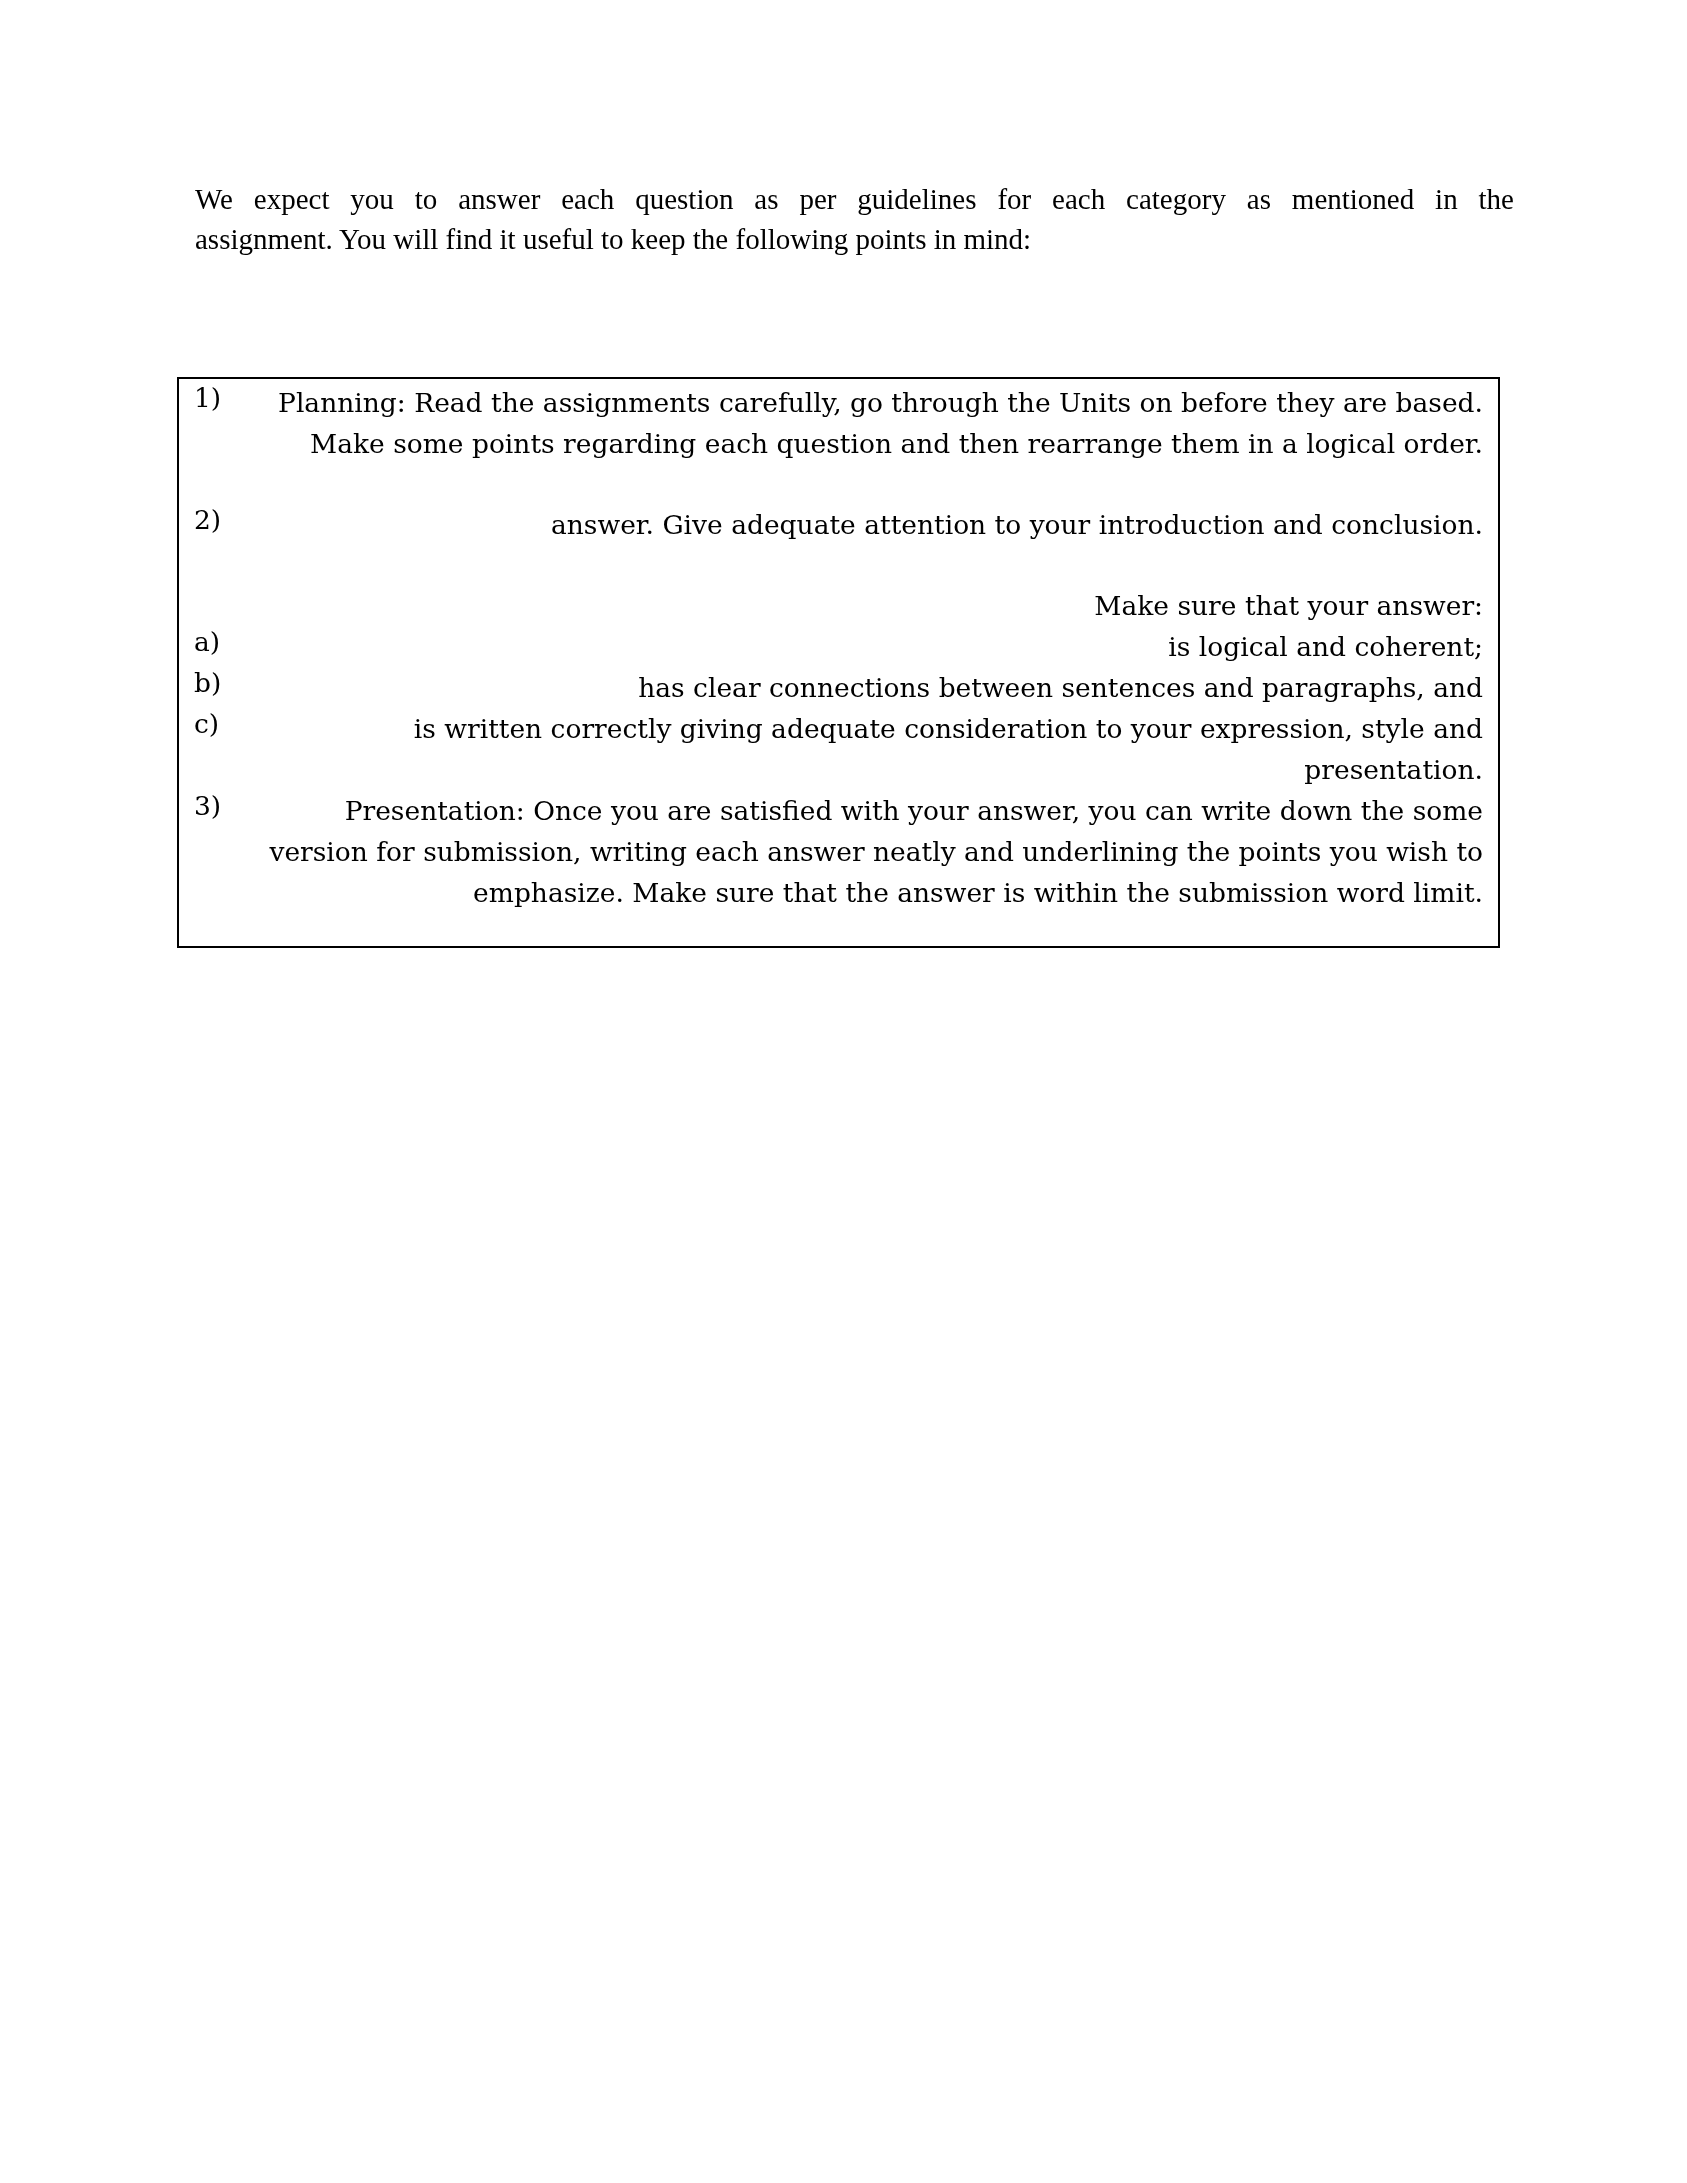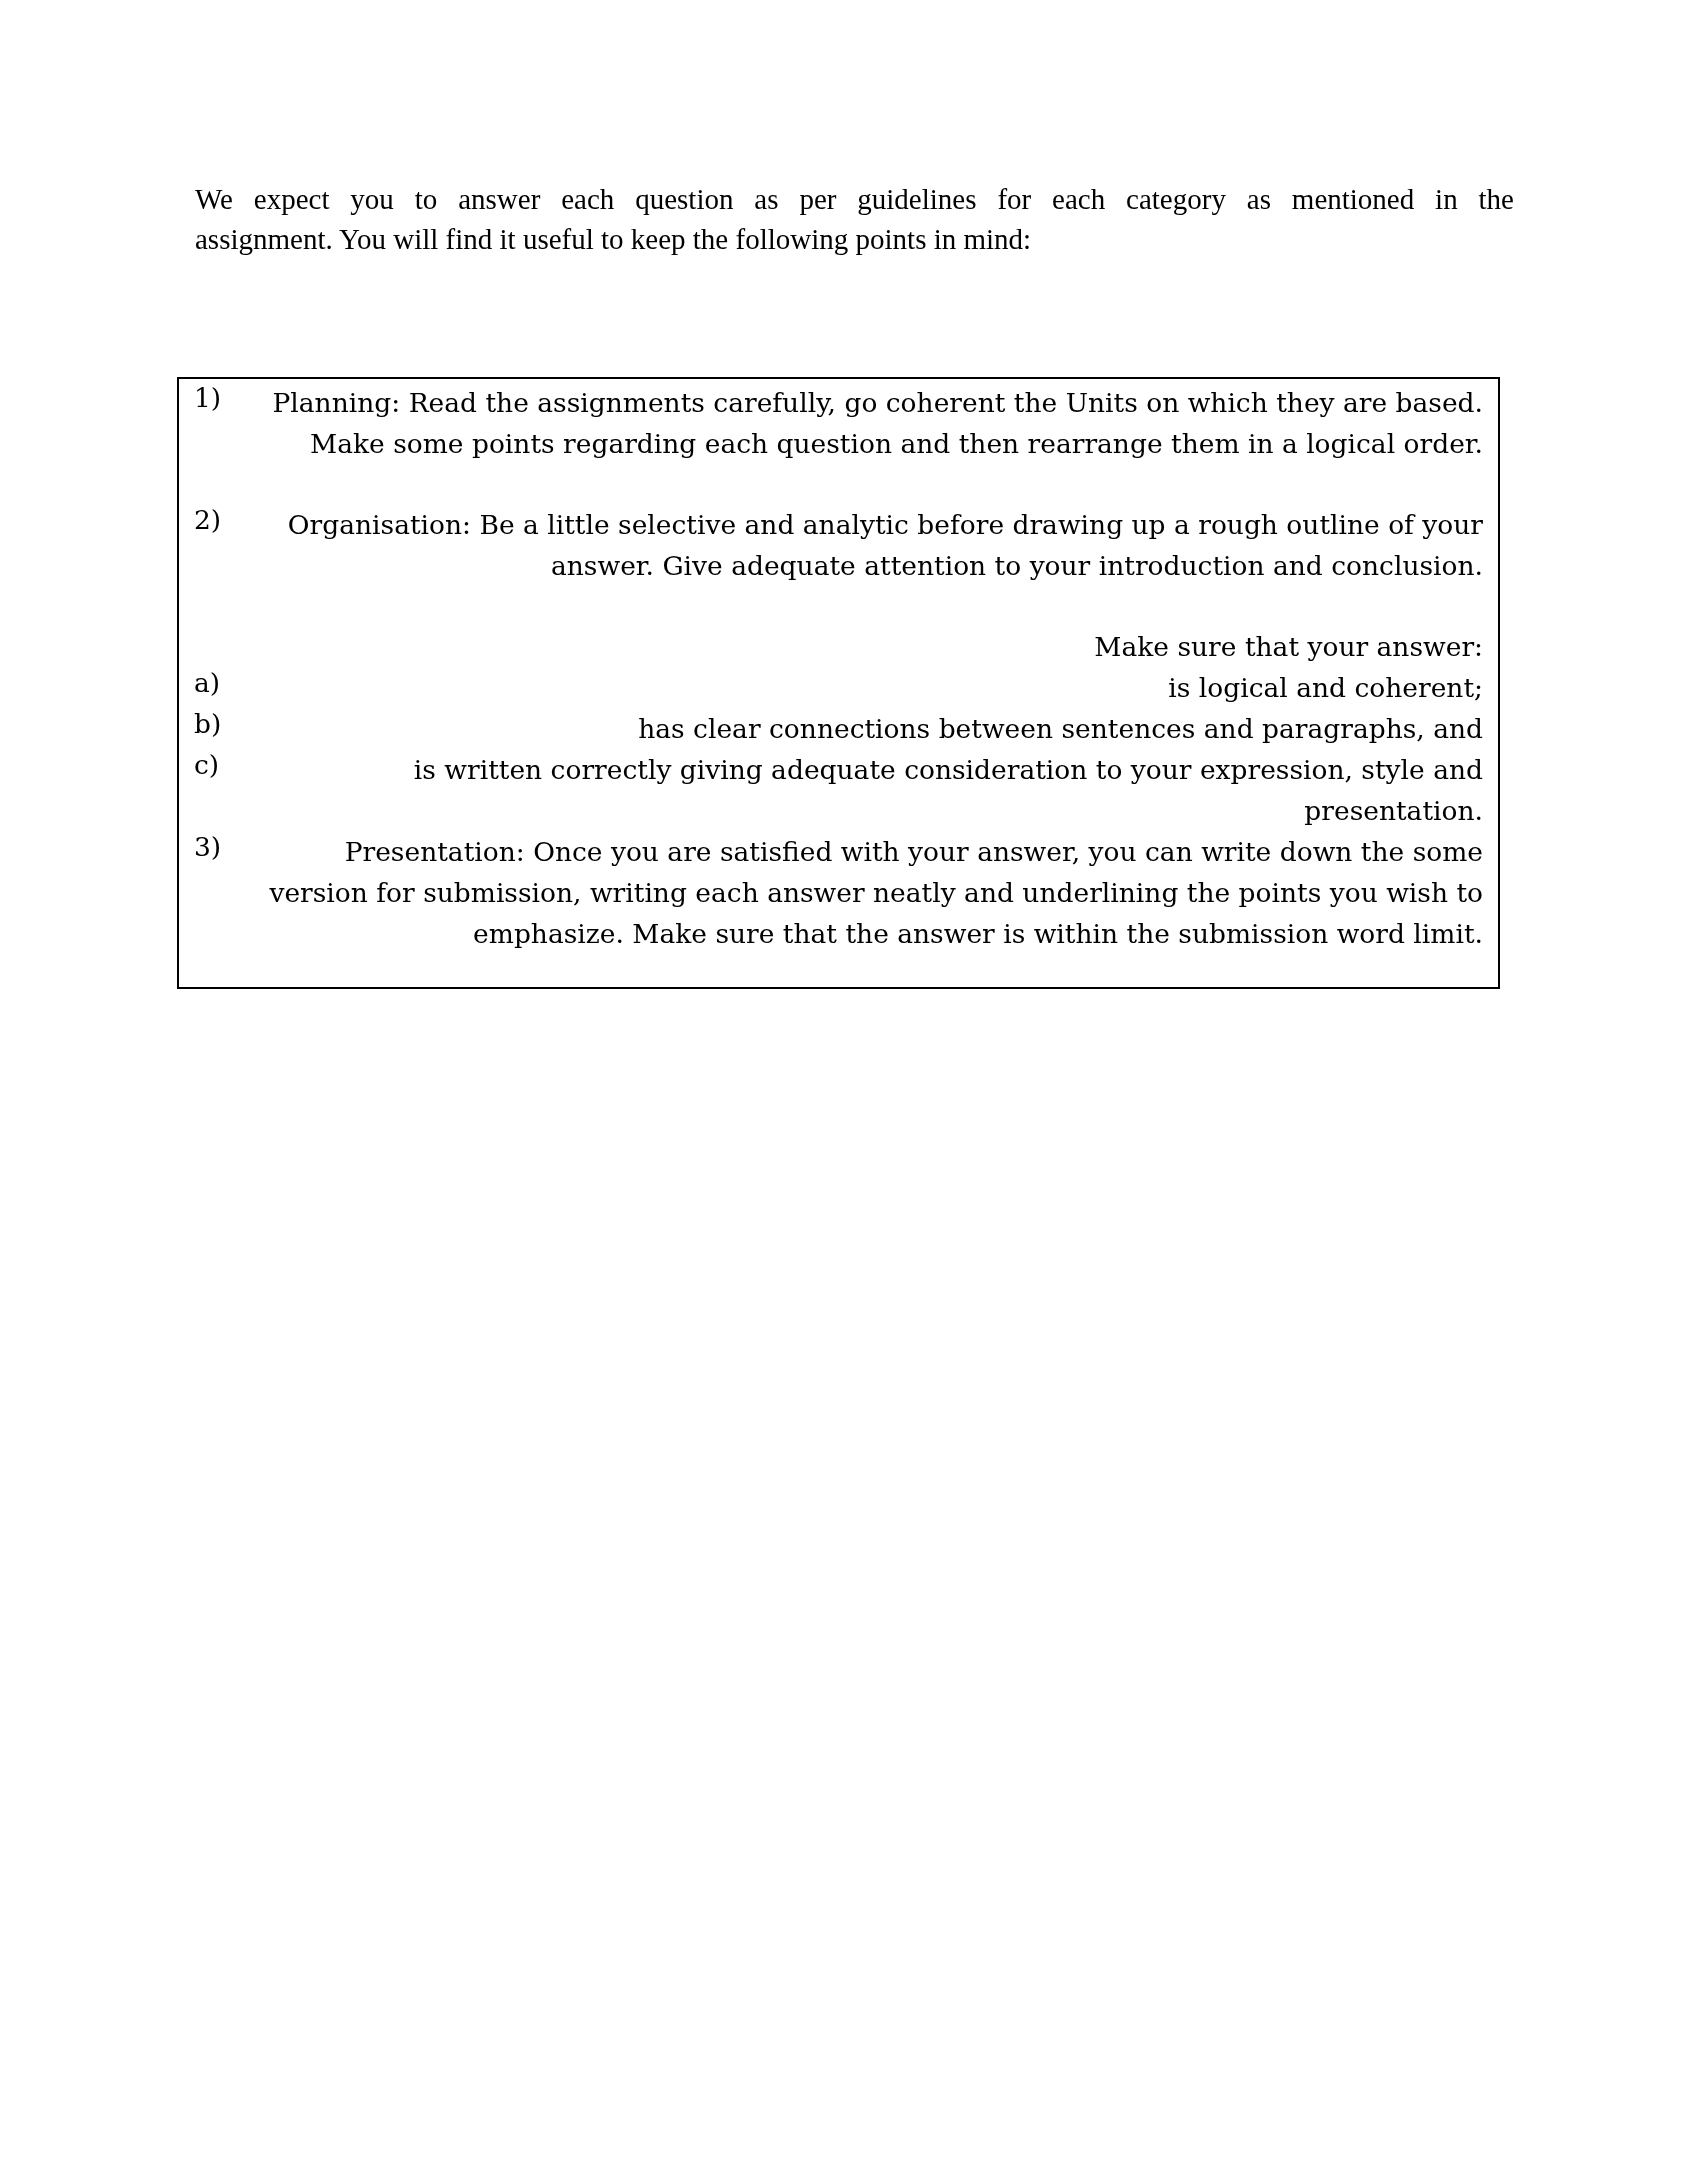"Read the assignments carefully, go" span { text: coherent the Units on which -> through the Units on before }
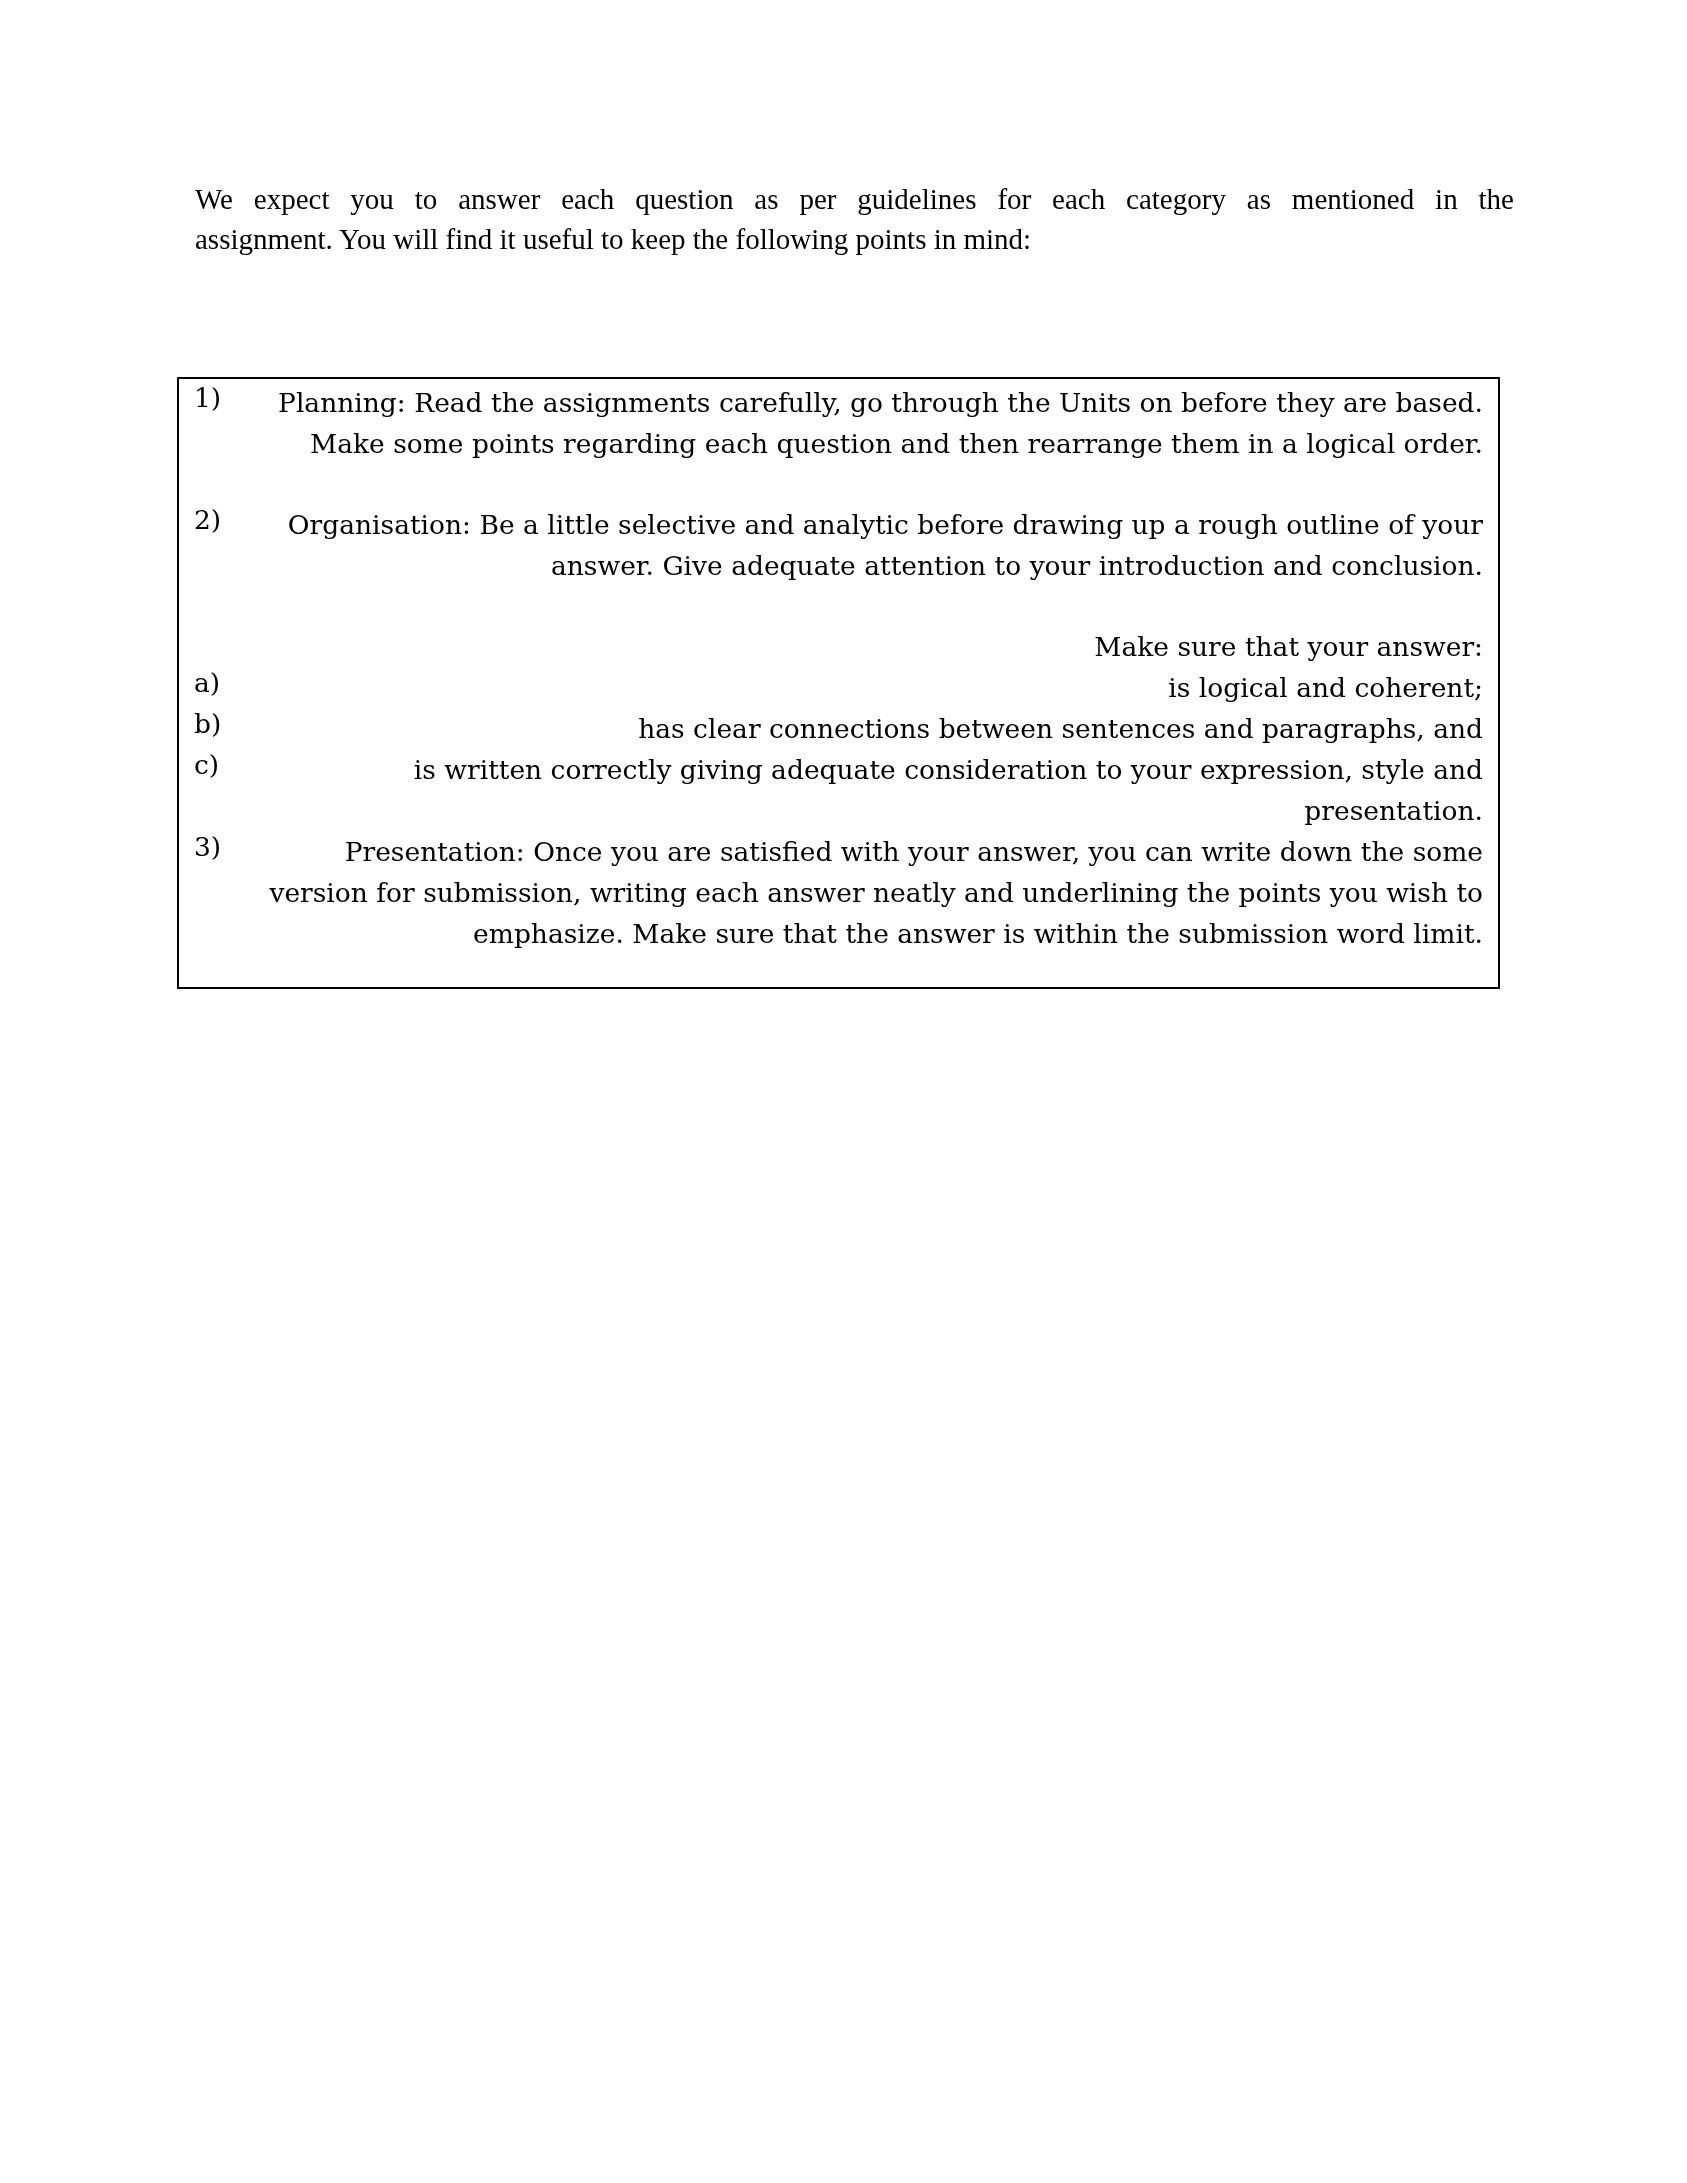"Organisation: Be a little selective" div.ln { html: <div><b>Organisation:</b> <span>Be a little selective and analytic before drawing up a rough outline of your</span></div> -> none }
